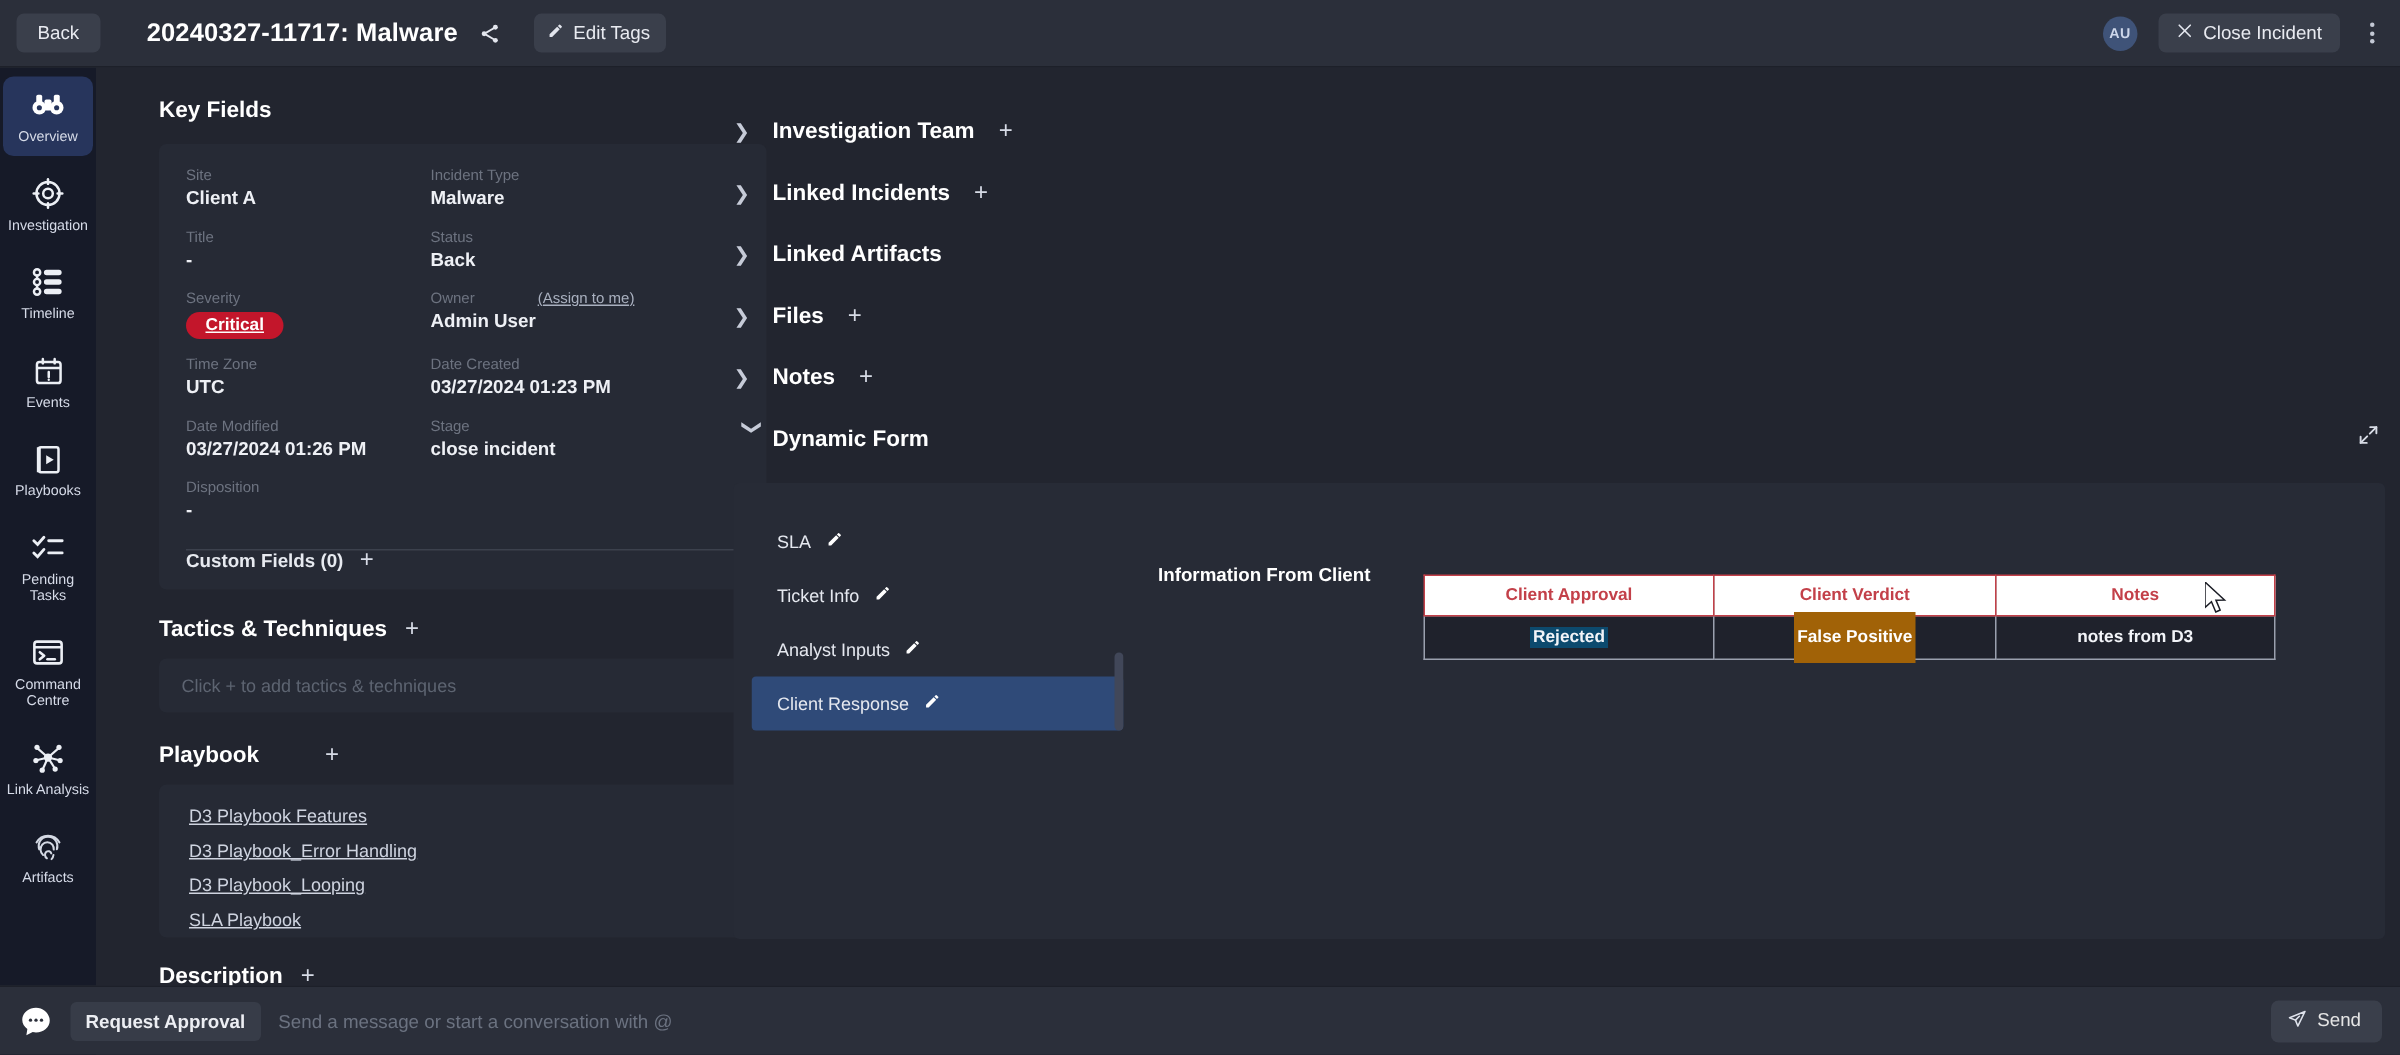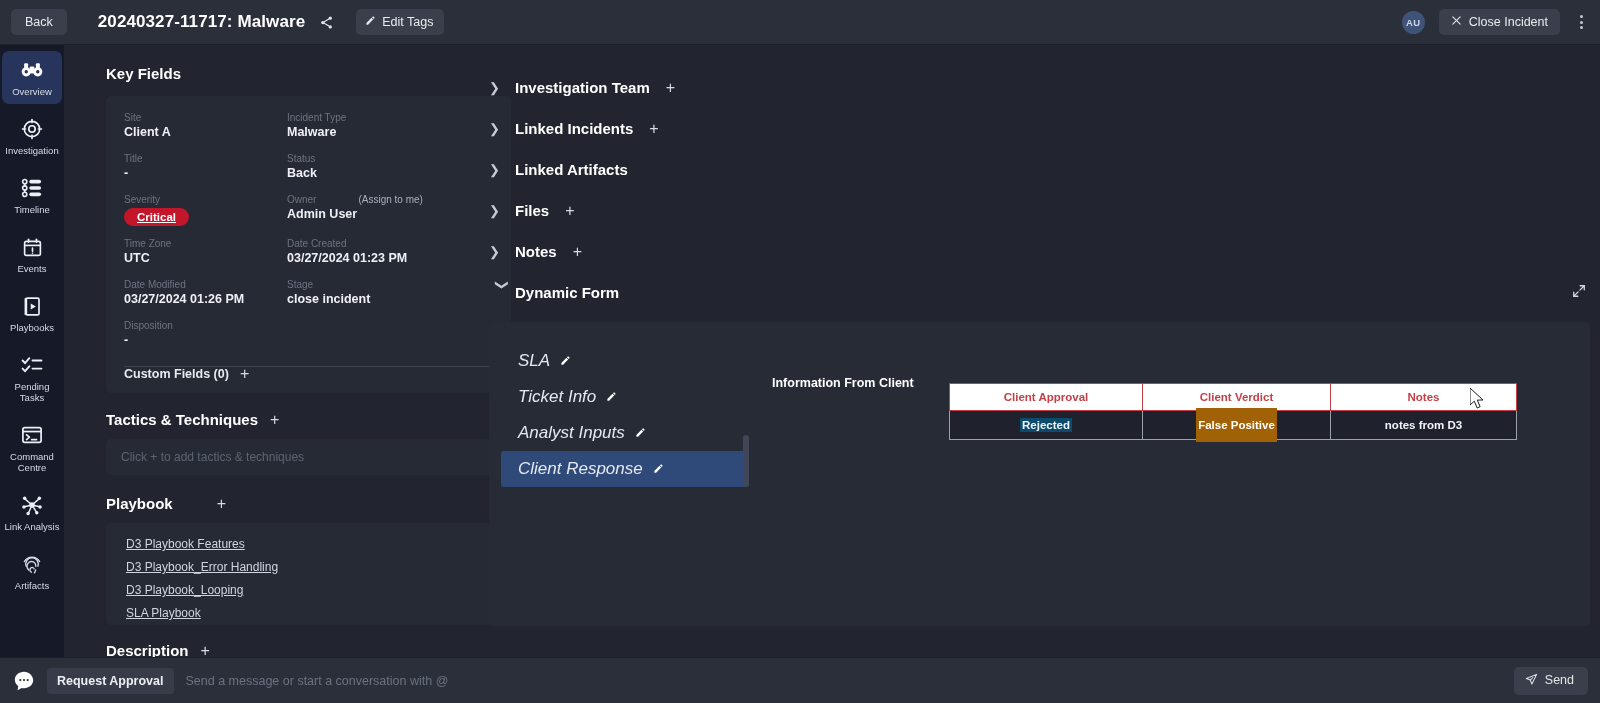"(Assign to me)" .assign-link { text-decoration: none -> underline }
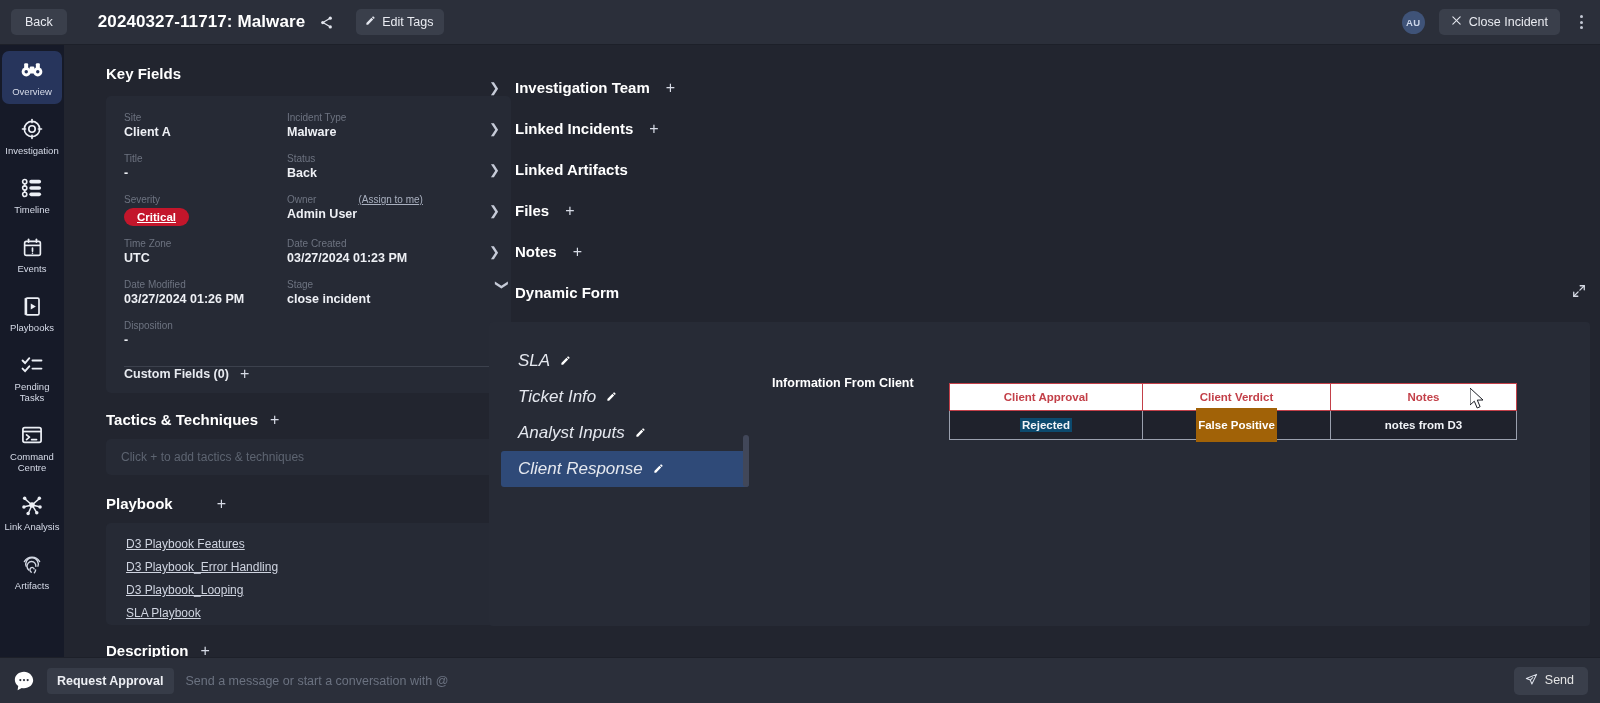"SLA" .tab-item { font-size: 17px -> 12px; font-style: italic -> none }
